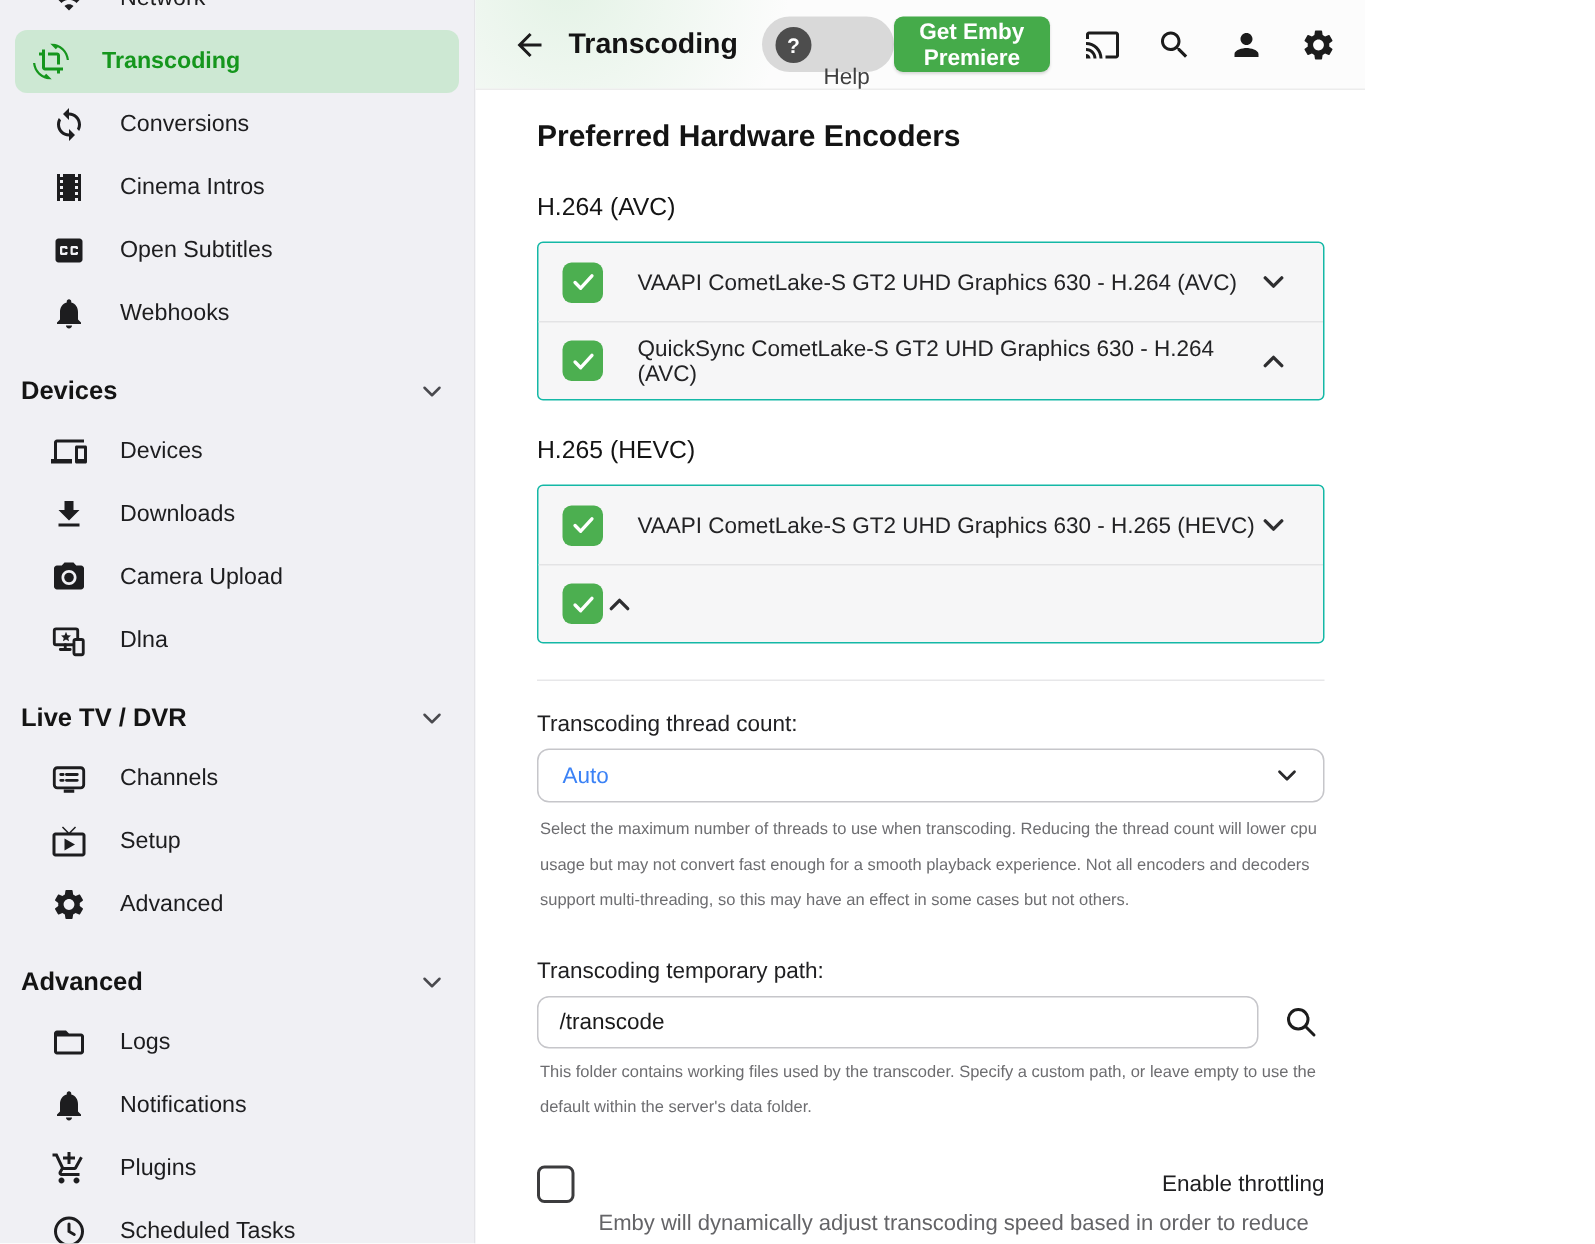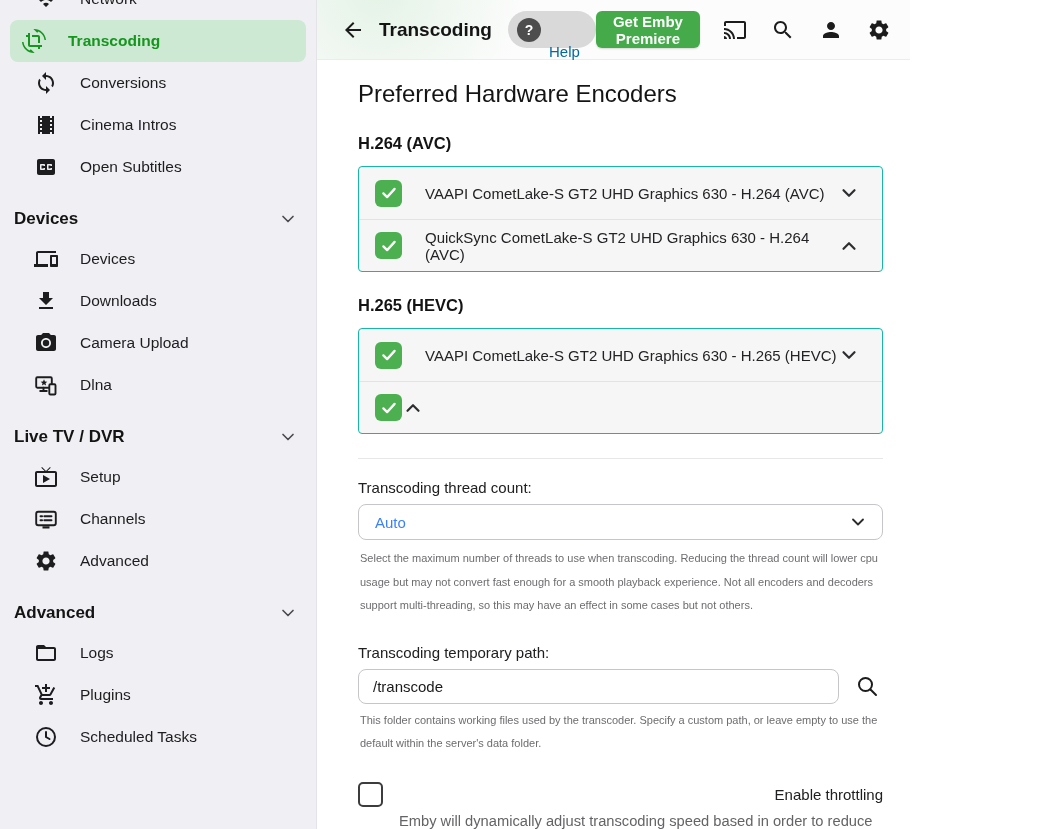"Help" .help-label { color: #0369a1 -> #404040 }
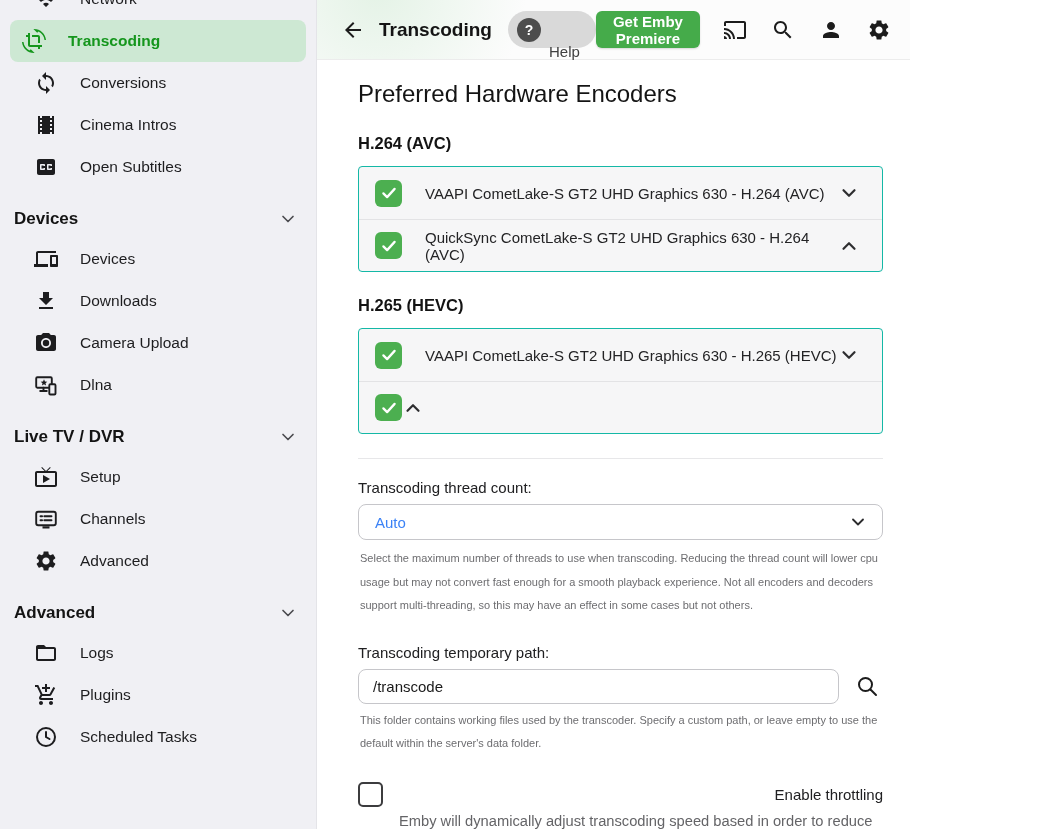"Preferred Hardware Encoders" .page-heading { font-size: 24px -> 20px; font-weight: normal -> bold }
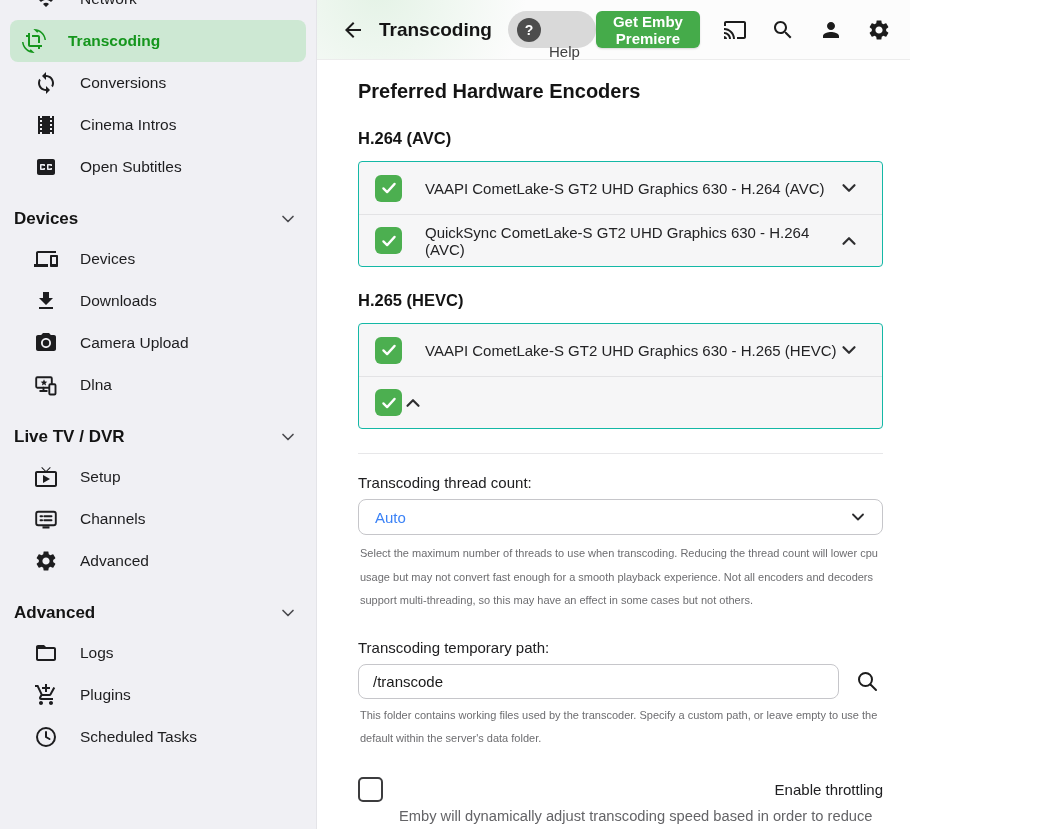"H.264 (AVC)" .codec-heading { font-weight: bold -> normal }
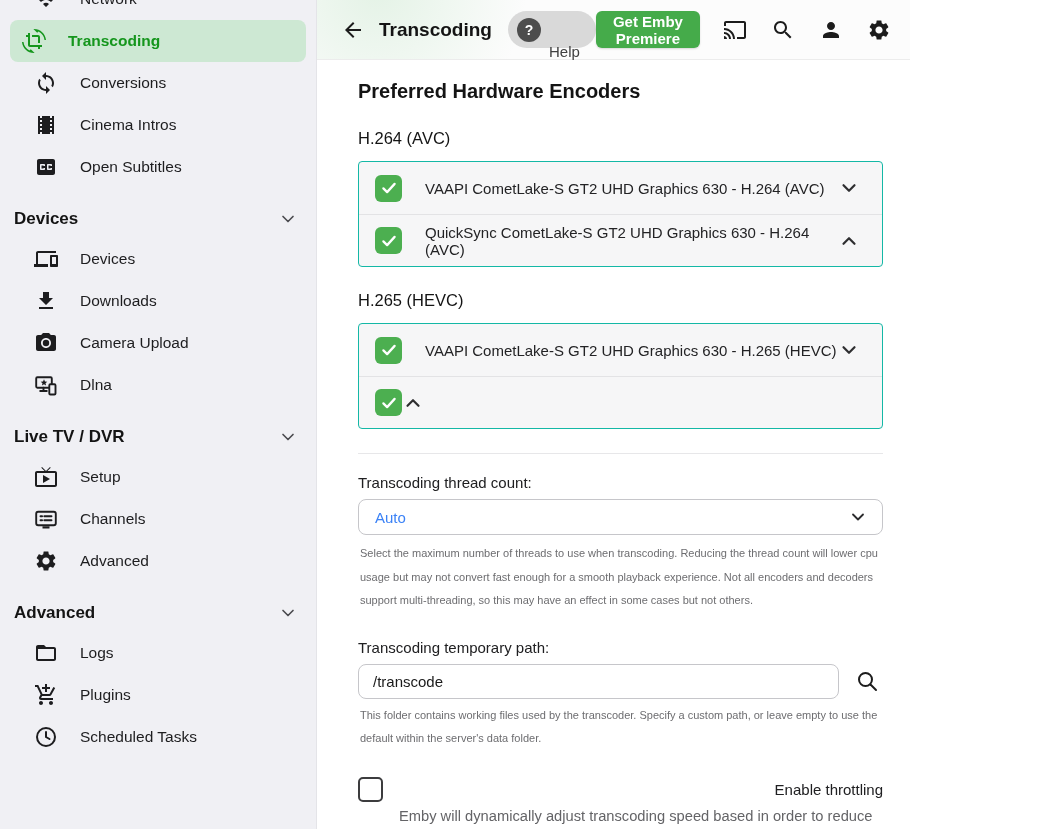"Webhooks" div.nav-item { html: none -> <div> <span> <svg> <path></path> </svg> </span> <span>Webhooks</span> </div> }
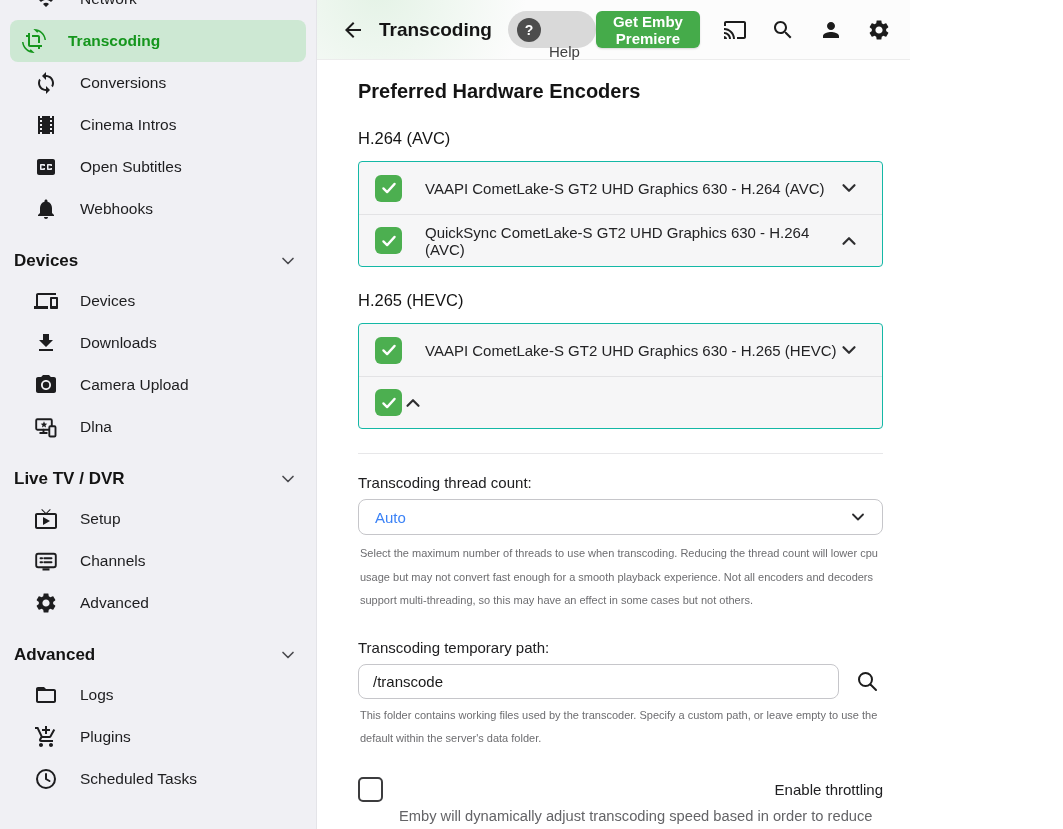"Setup" div.nav-item { order: before "Channels" -> after "Channels" }
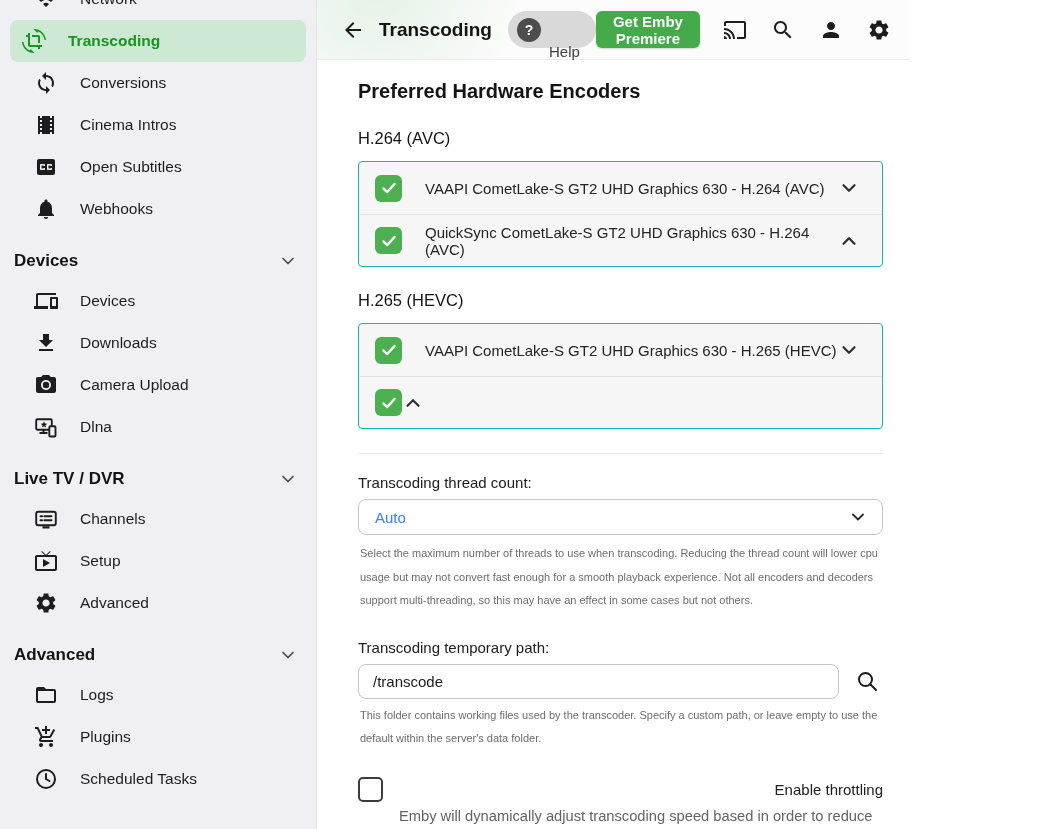"Notifications" div.nav-item { html: none -> <div> <span> <svg> <path></path> </svg> </span> <span>Notifications</span> </div> }
